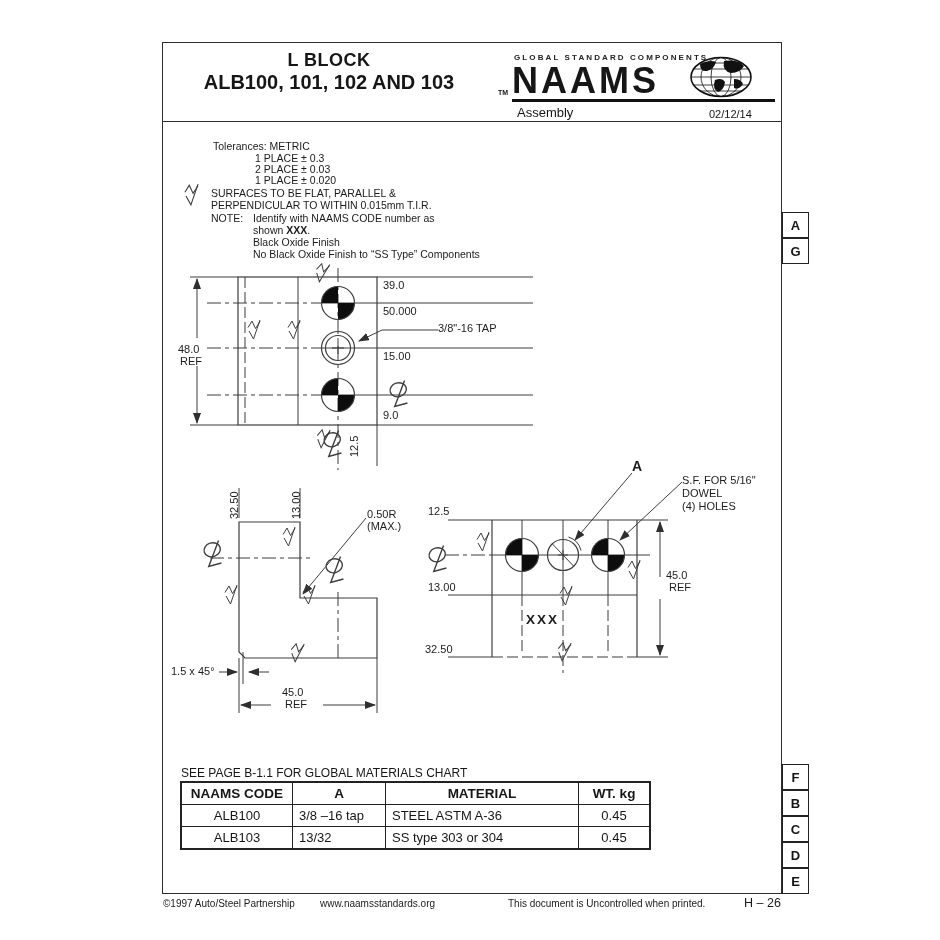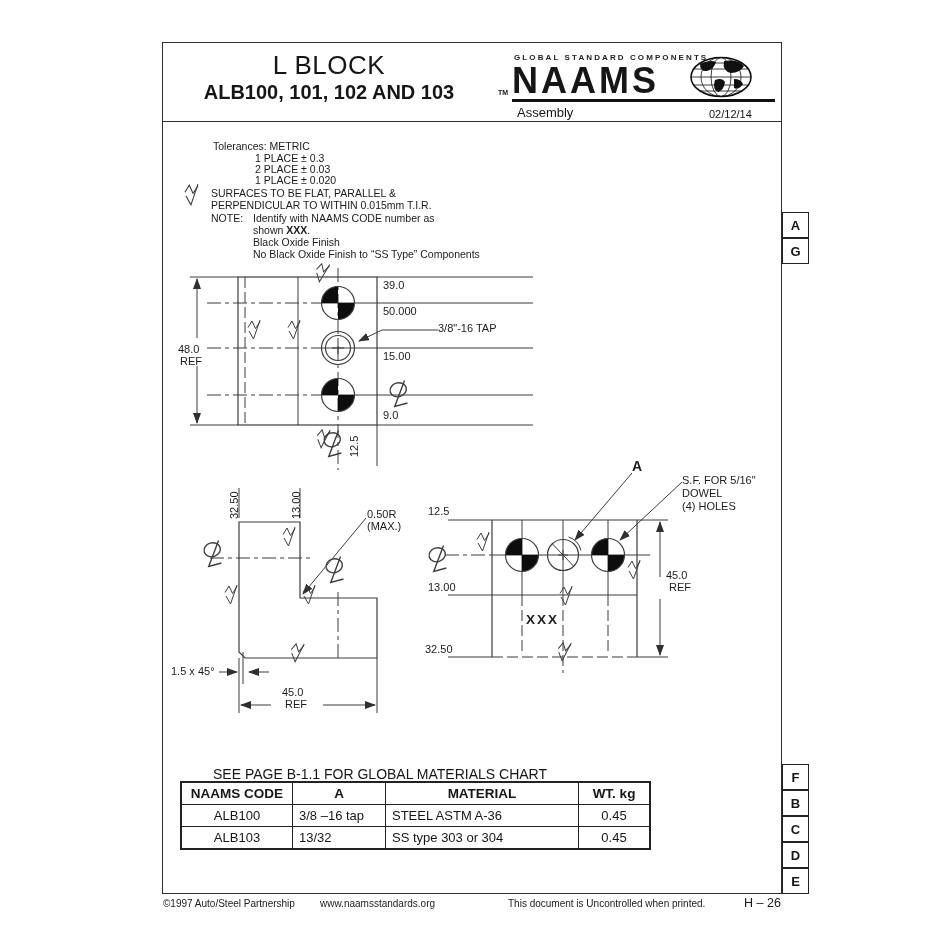"L BLOCK" .t1 { font-size: 26px -> 18px; font-weight: normal -> bold }
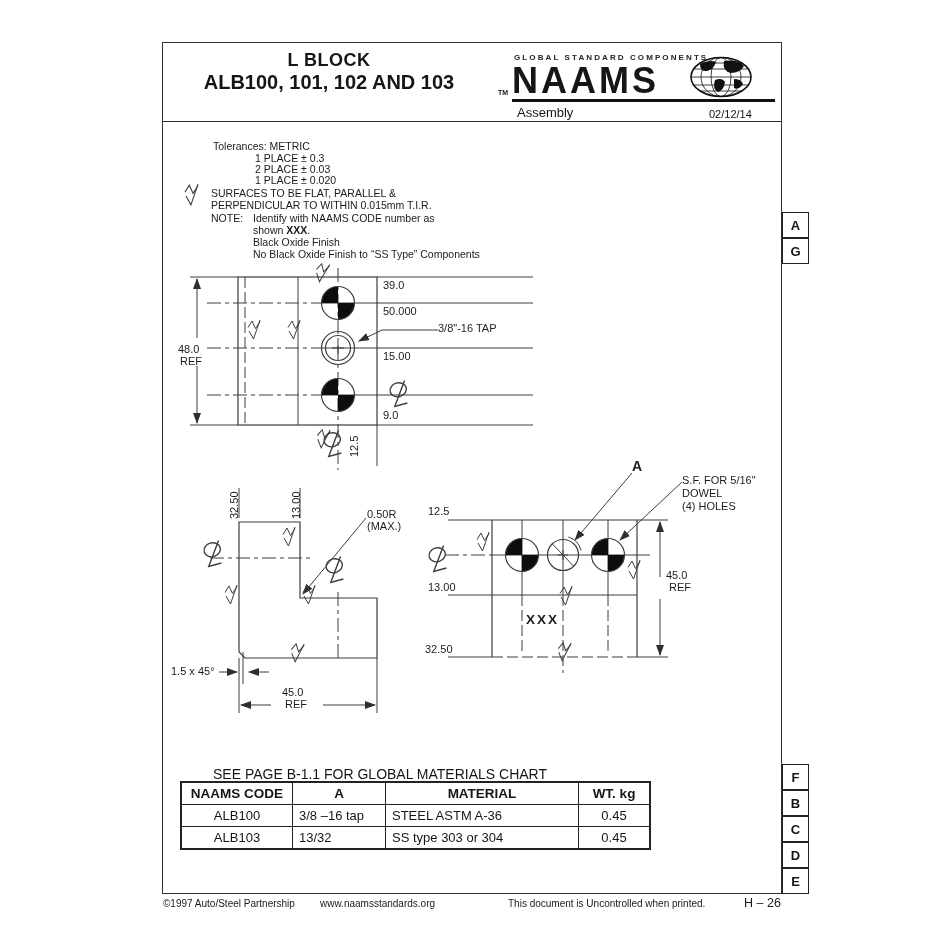"SEE PAGE B-1.1 FOR GLOBAL" .tbl-caption { font-size: 14px -> 12px; margin-left: 32px -> none }
